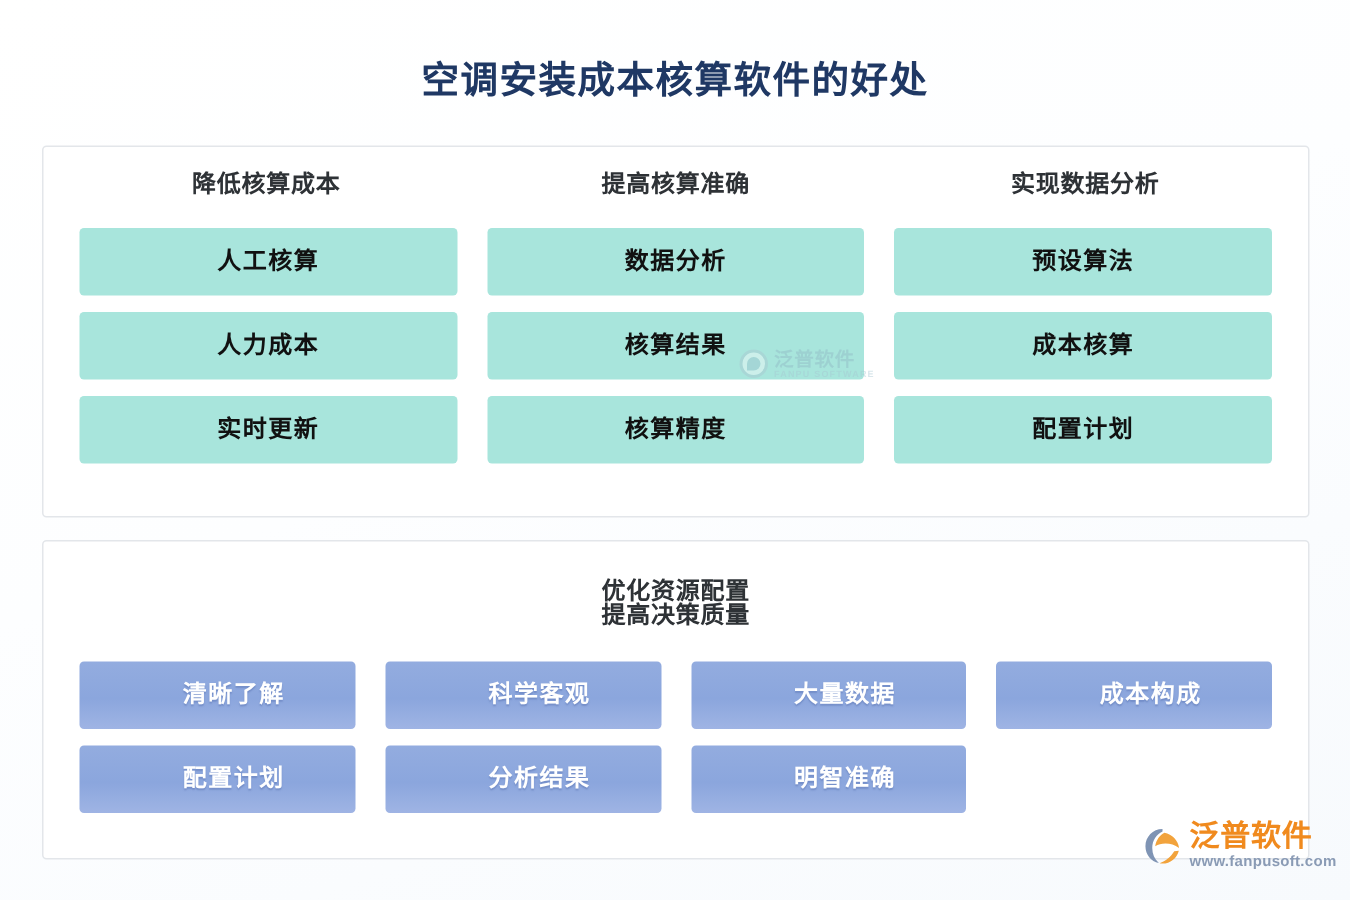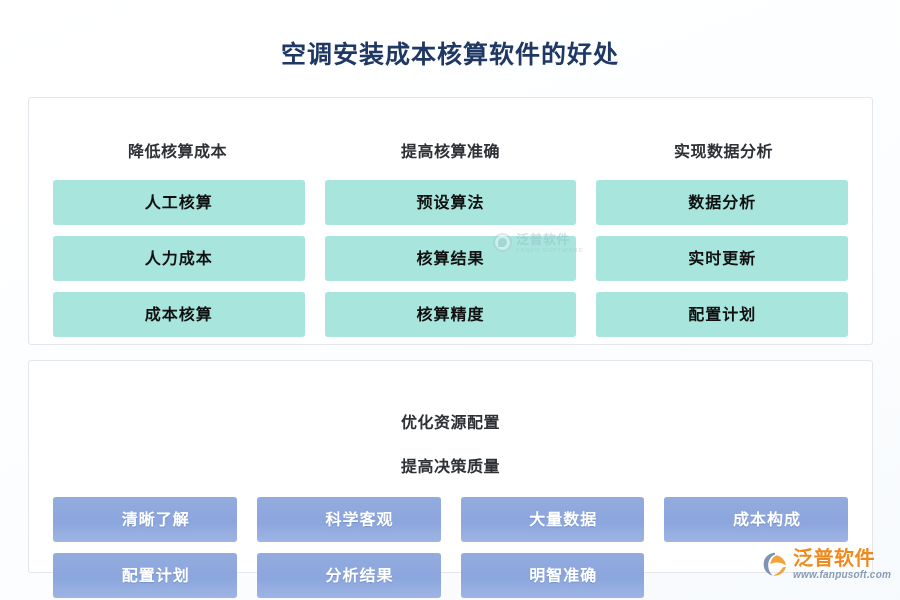"降低核算成本" .col-head { margin-top: 28px -> none }
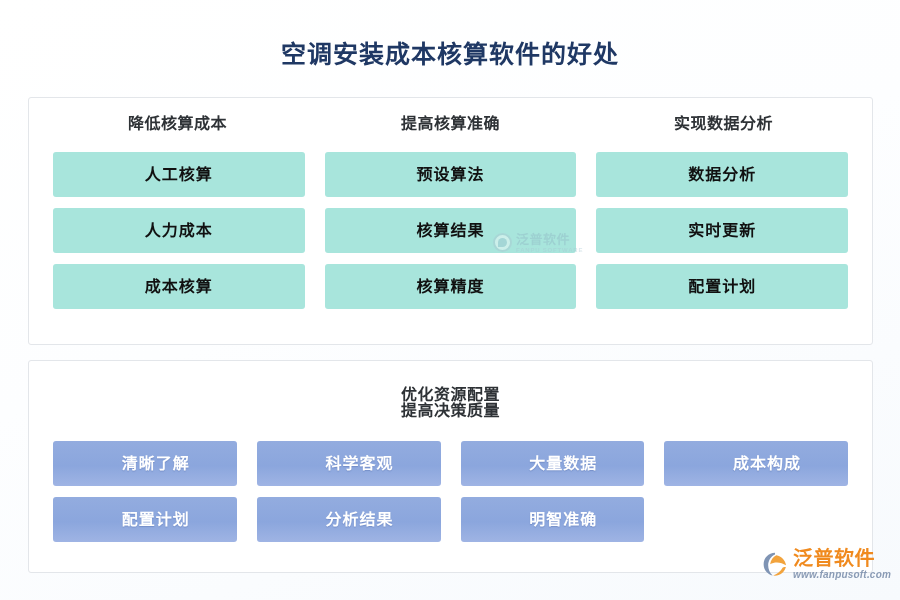"预设算法" div.chip { order: before "数据分析" -> after "数据分析" }
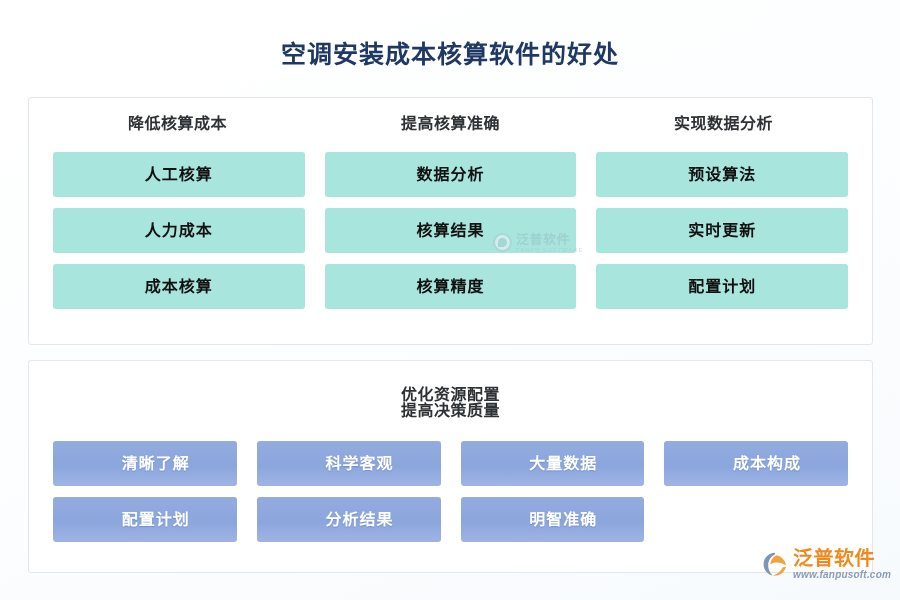"实时更新" div.chip { order: before "成本核算" -> after "成本核算" }
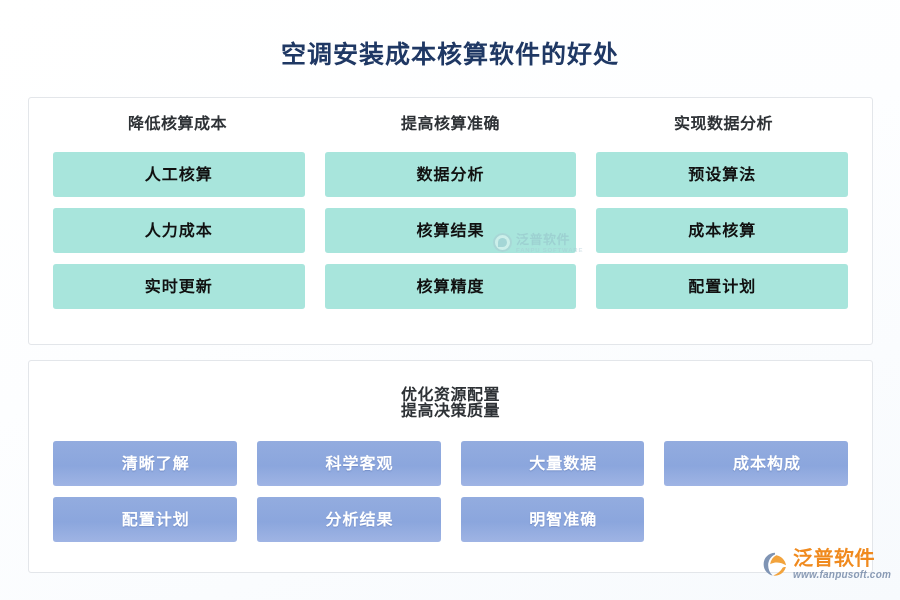"www.fanpusoft.com" .brand-url { font-style: italic -> none }
